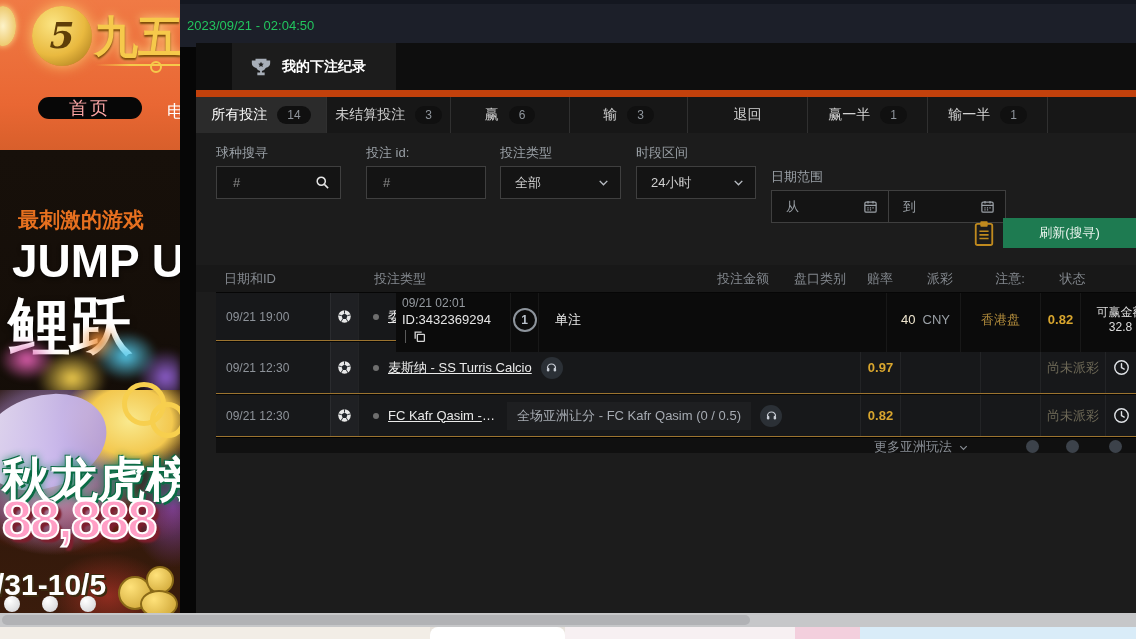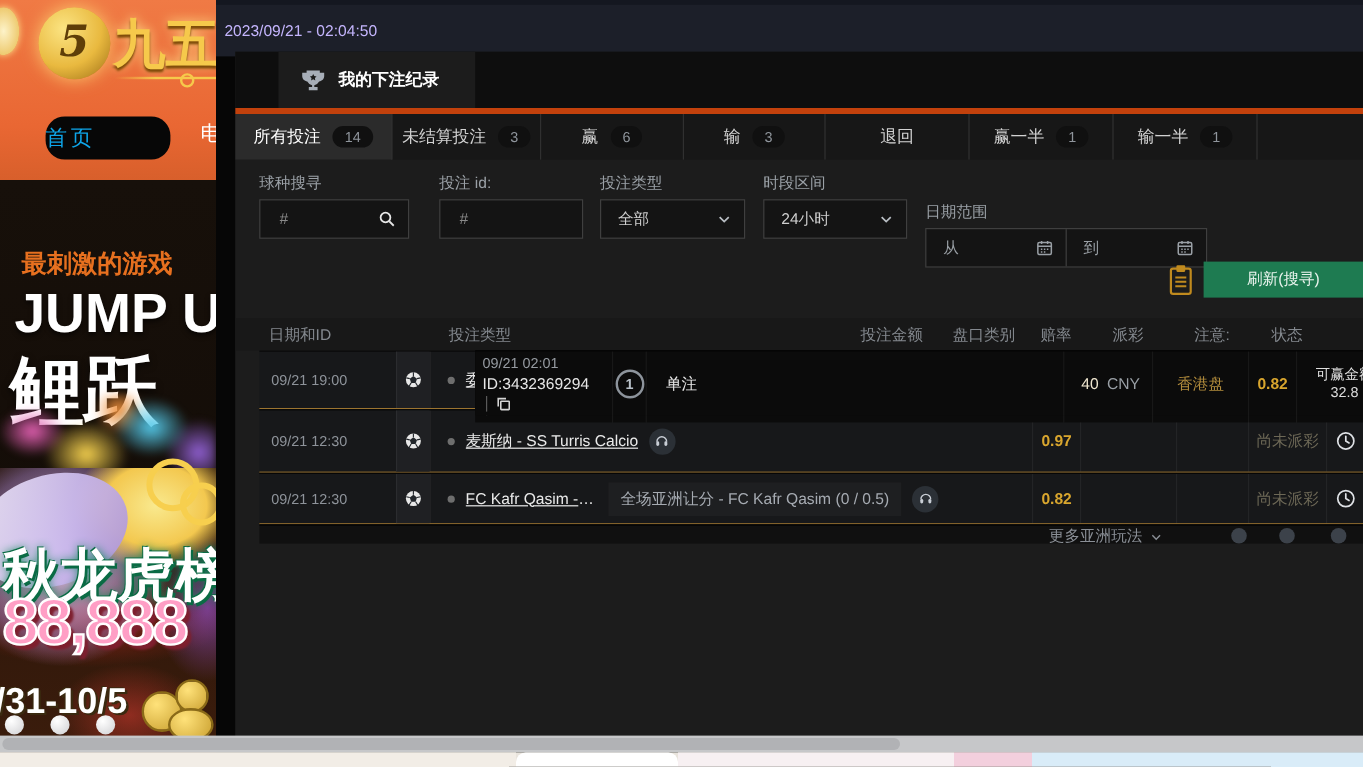"2023/09/21 - 02:04:50" .topbar .time { color: #c4b5fd -> #22c55e }
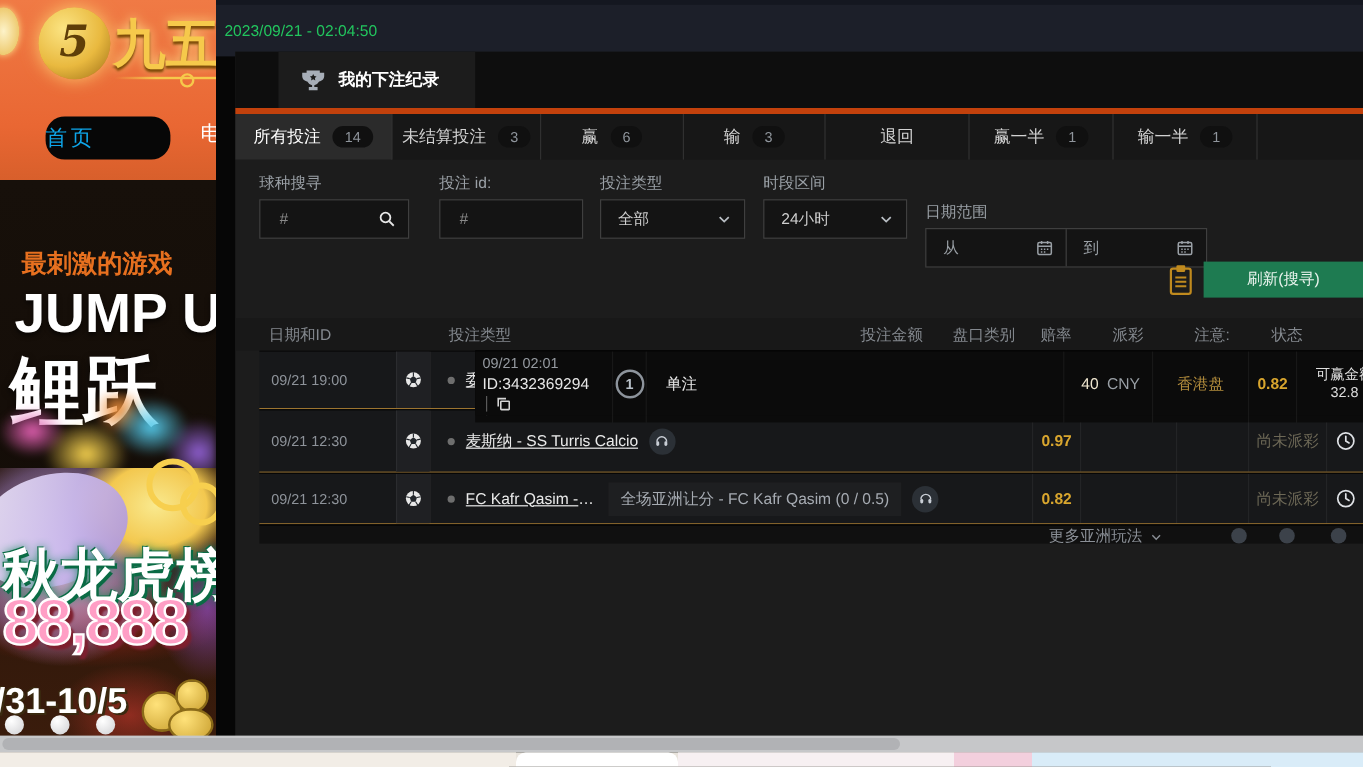"首页" .home-pill { color: #0ea5e9 -> #fca5a5; height: 36px -> 22px; justify-content: flex-start -> center }
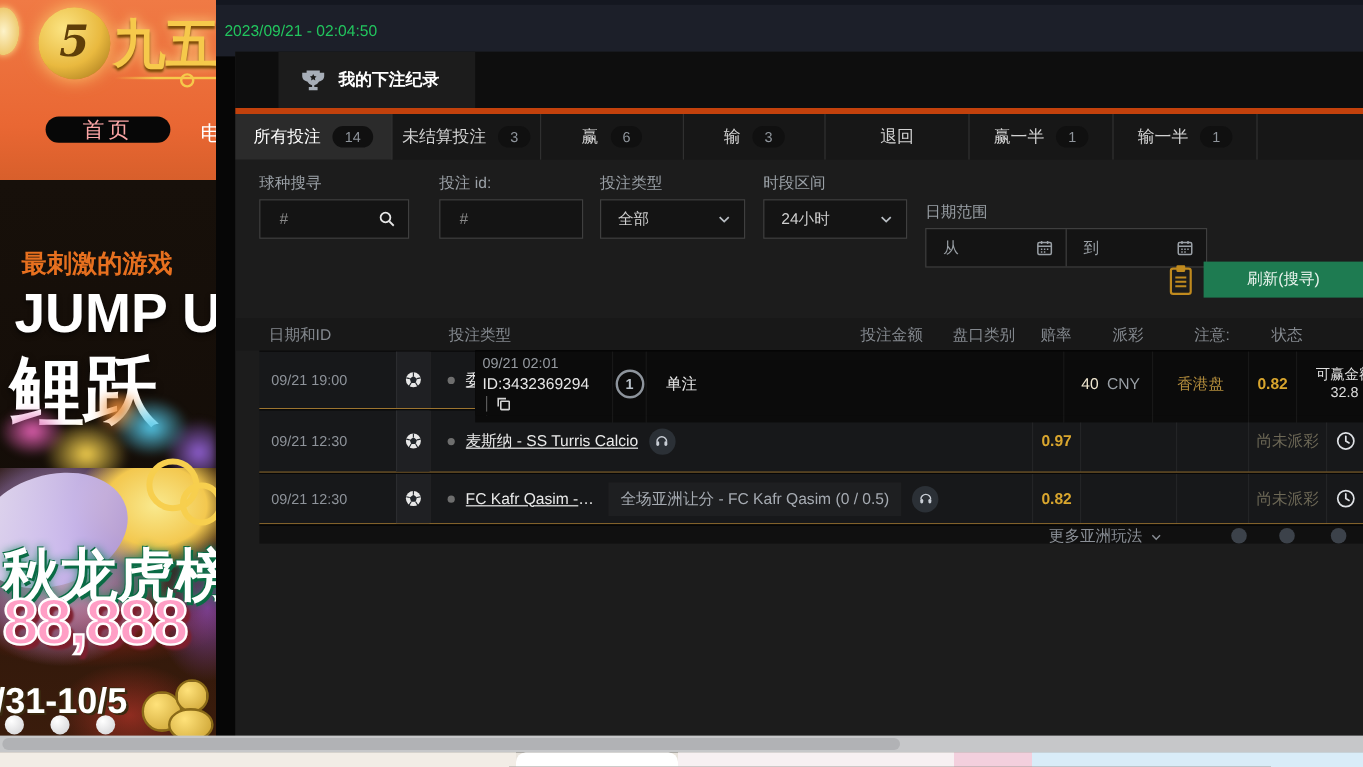"所有投注" .tabs { border-top: 5px solid #c2410c -> 7px solid #c2410c }
